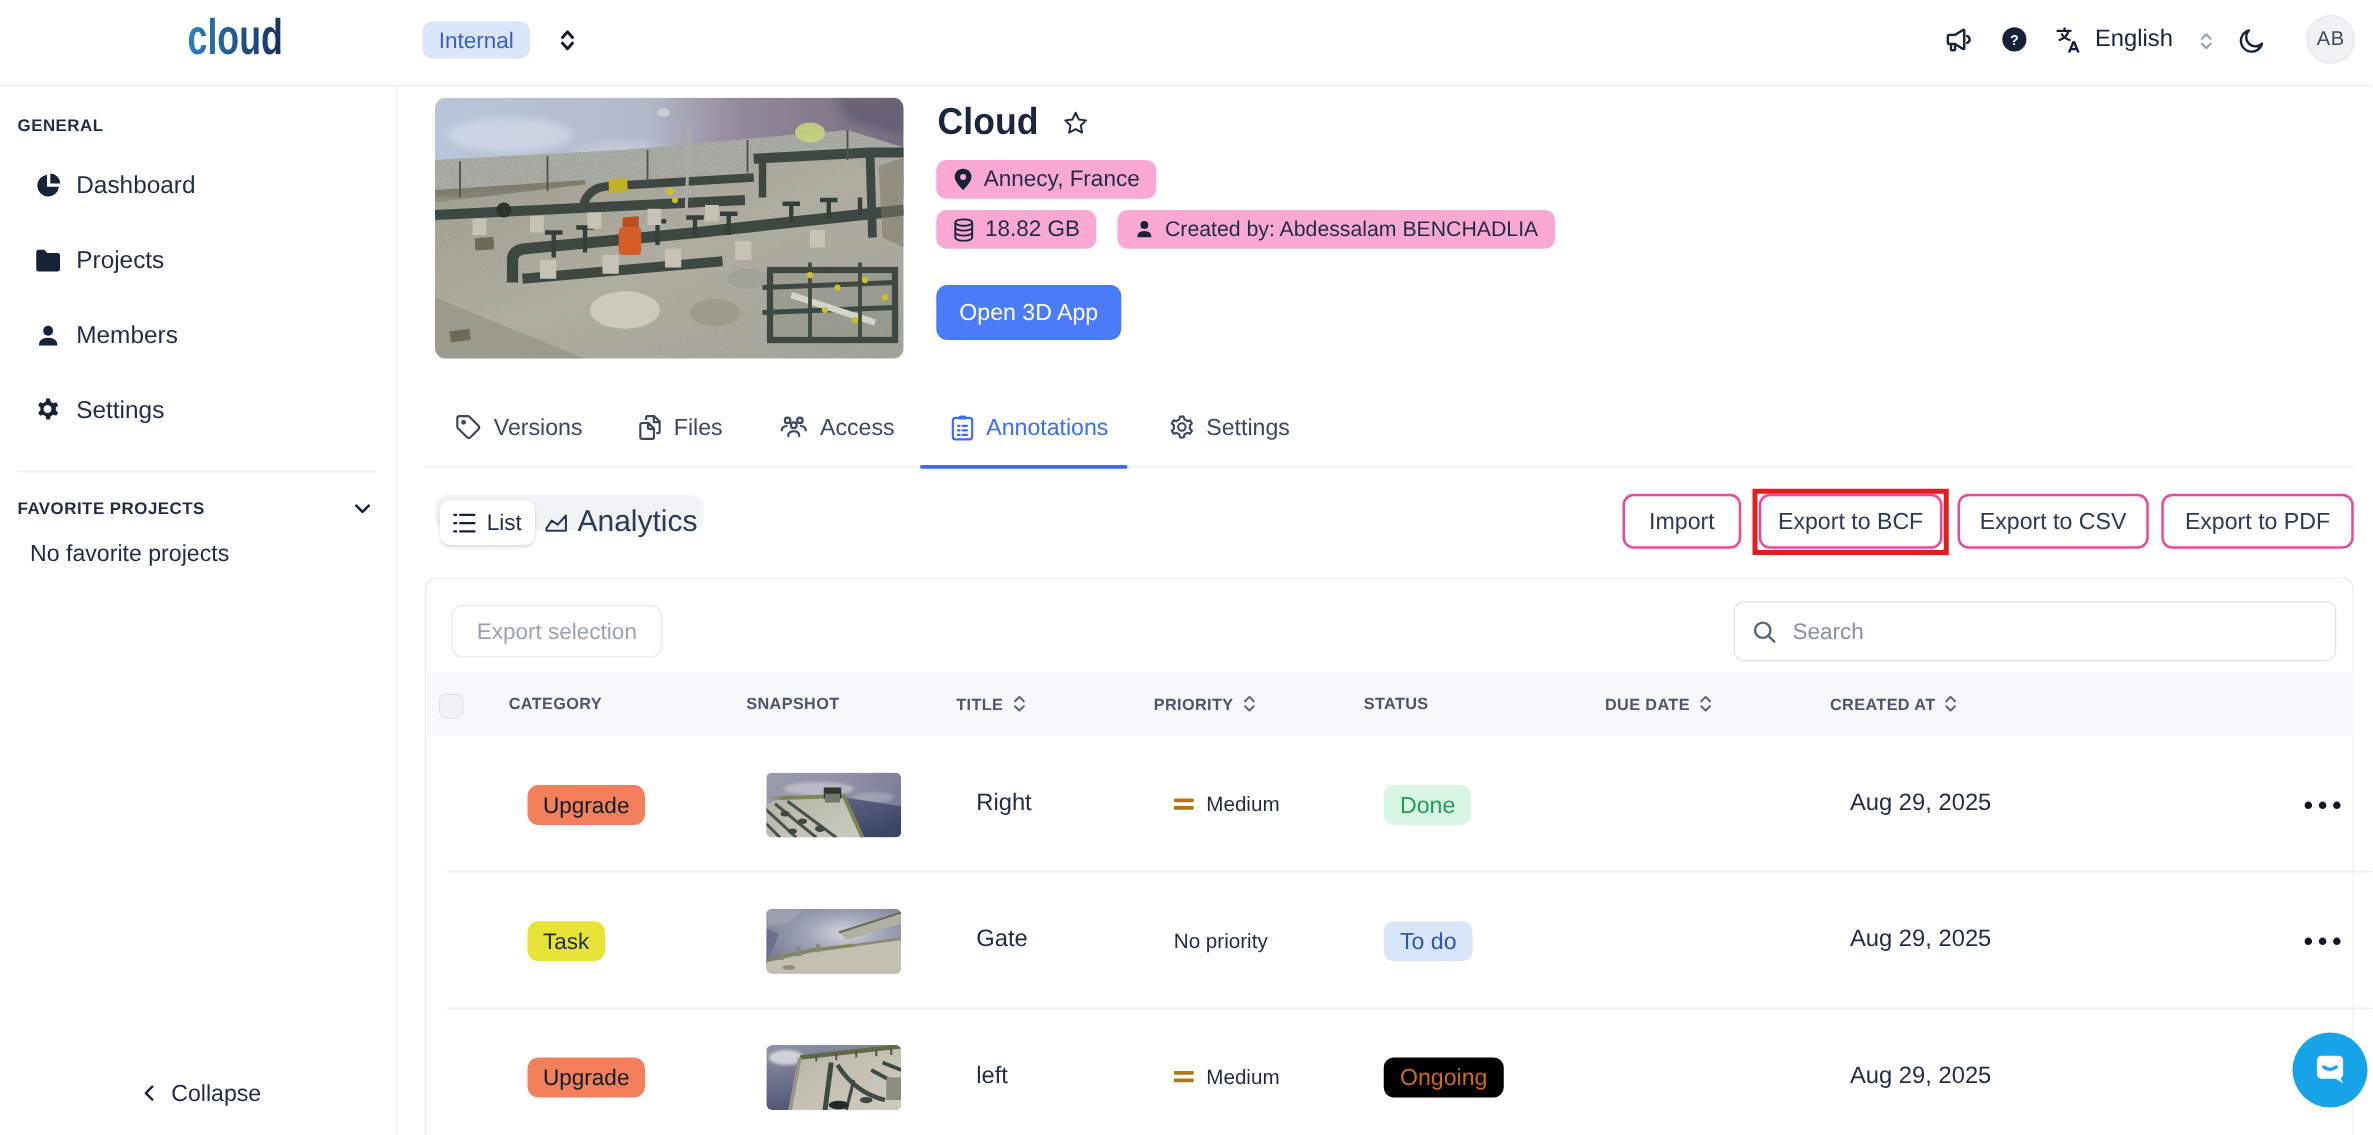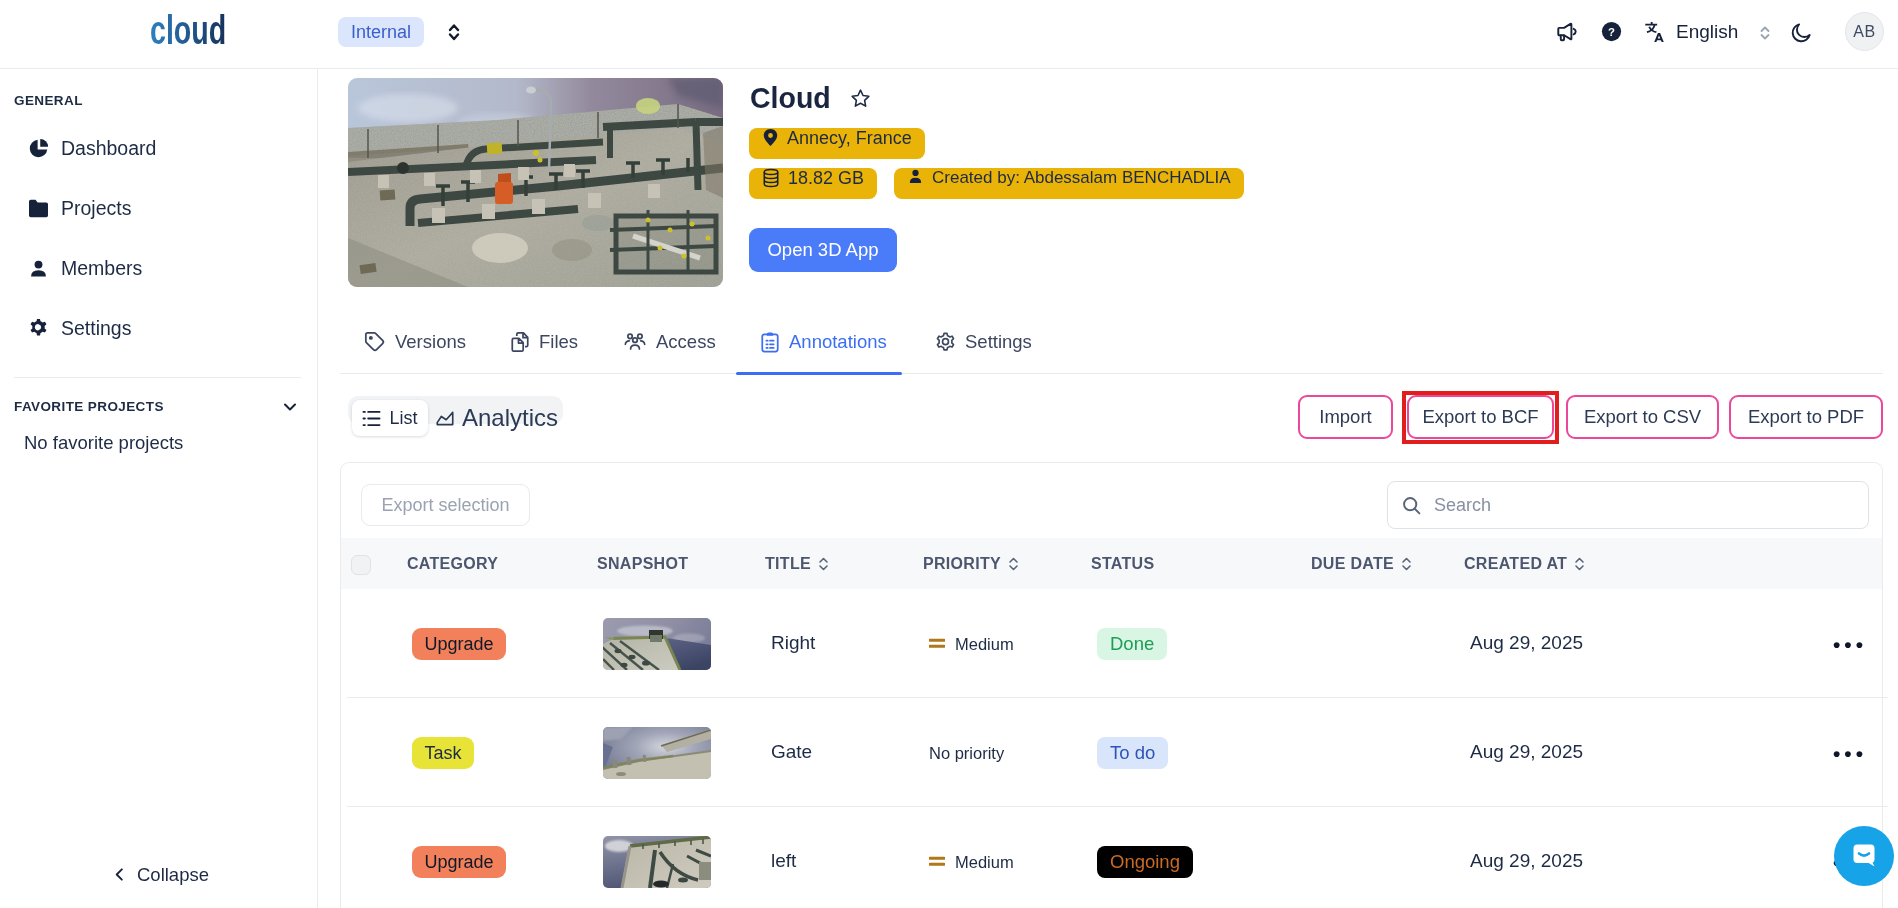"Annecy, France" .chip { align-items: flex-start -> center; background: #eab308 -> #f9a8d4 }
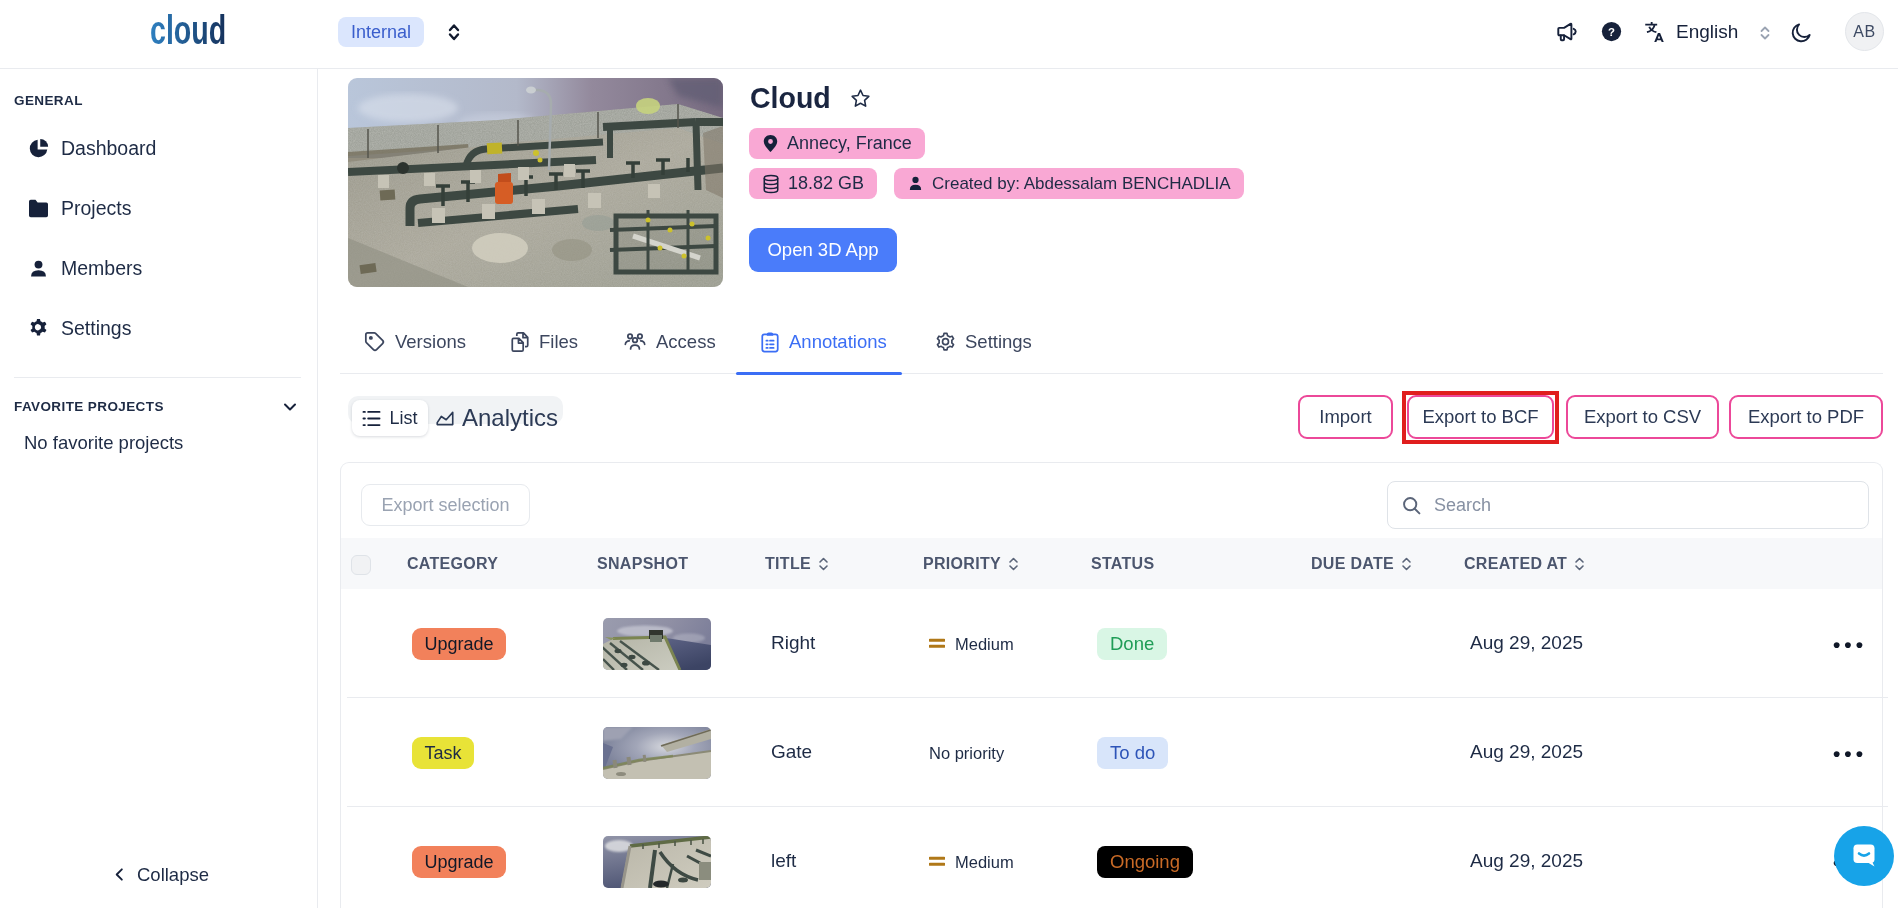"CATEGORY" .th { font-size: 16px -> 13px }
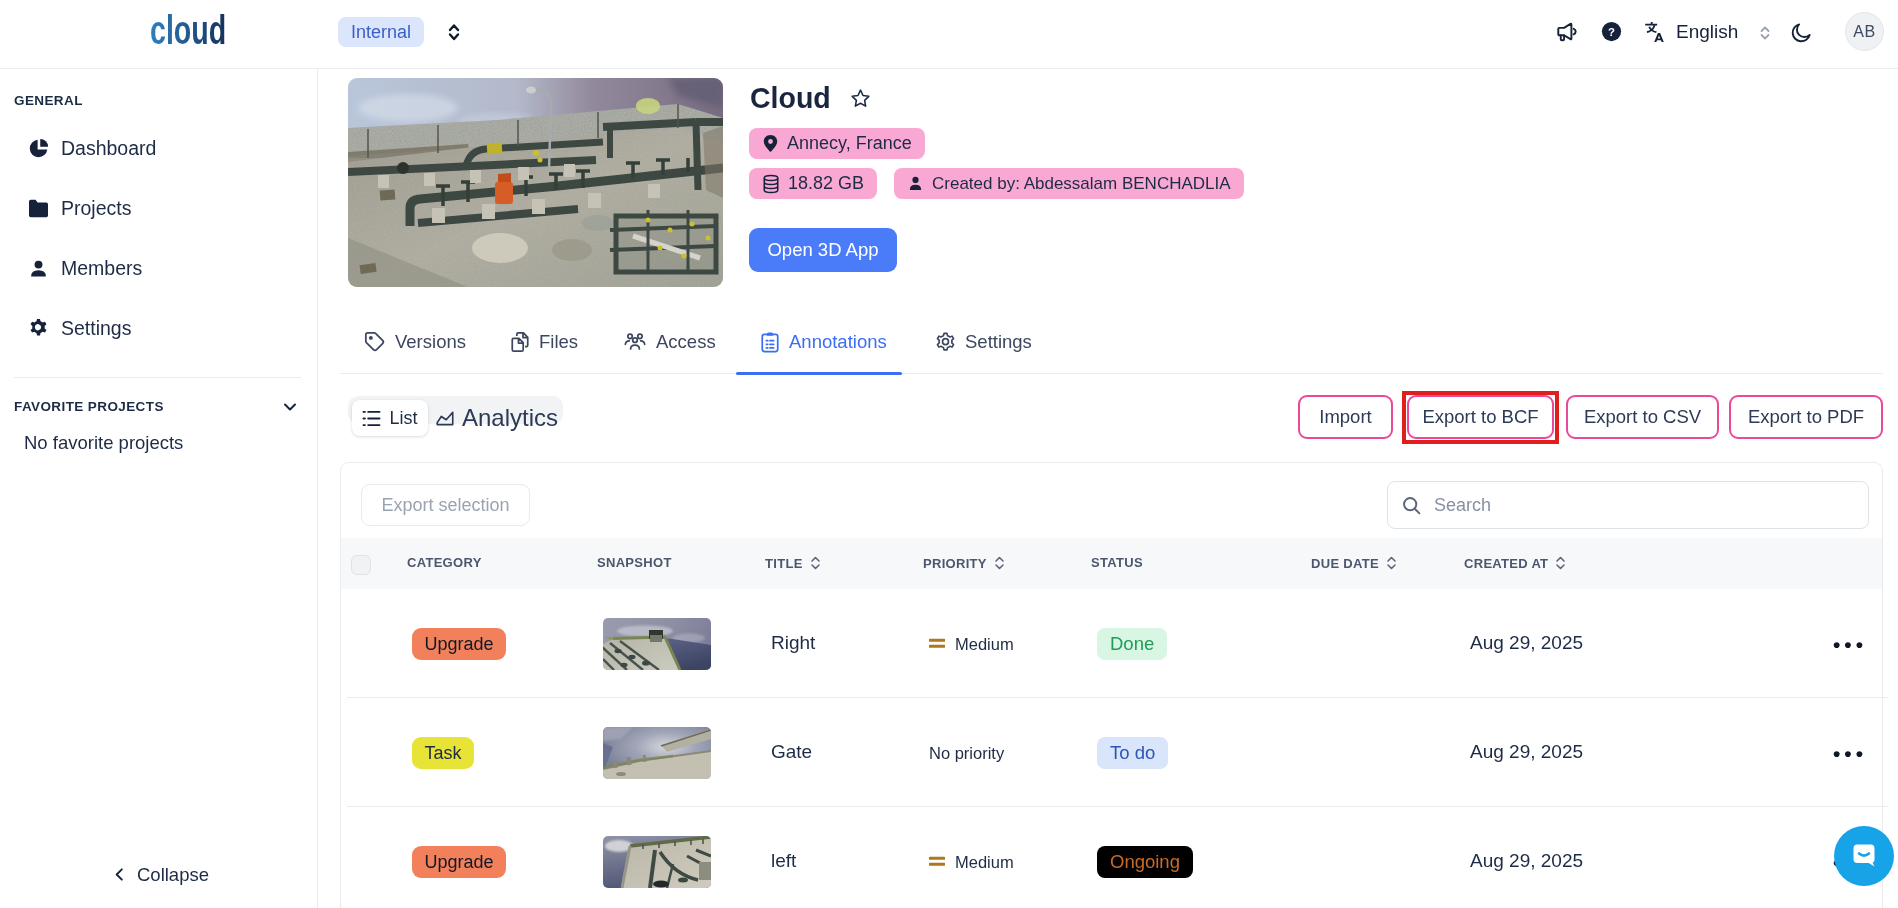"DUE DATE" div.th { margin-left: 27px -> none }
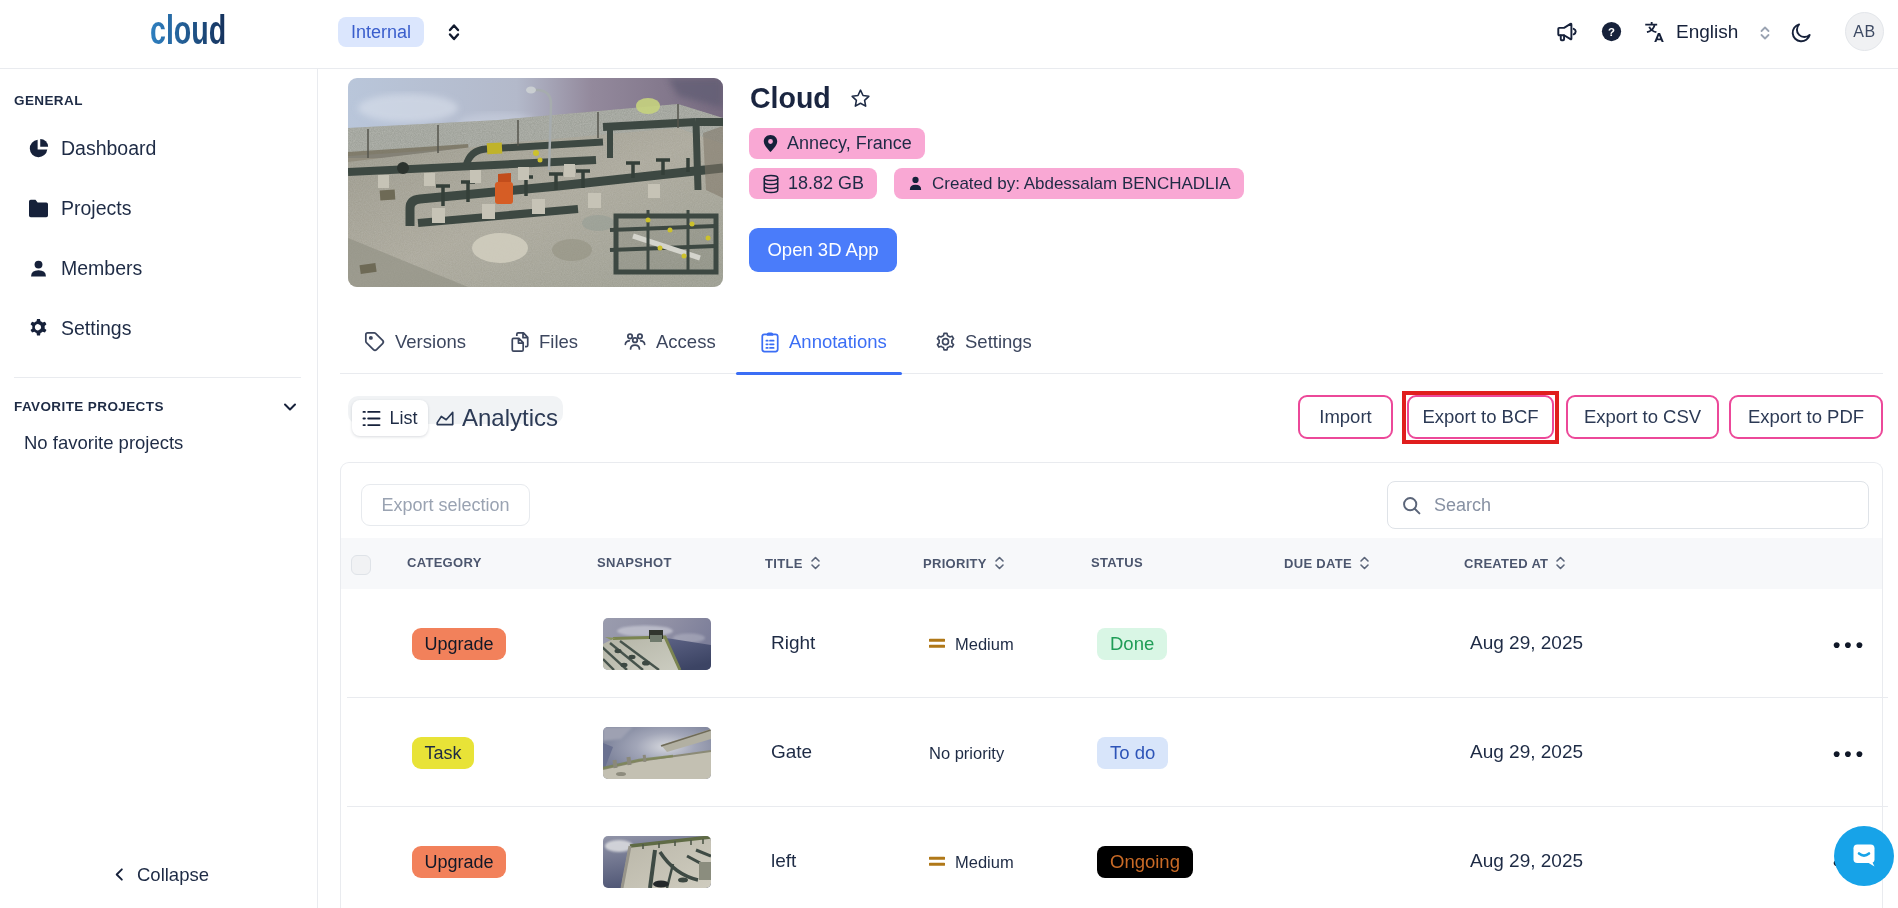"Upgrade" .row { left: 6px -> 16px }
